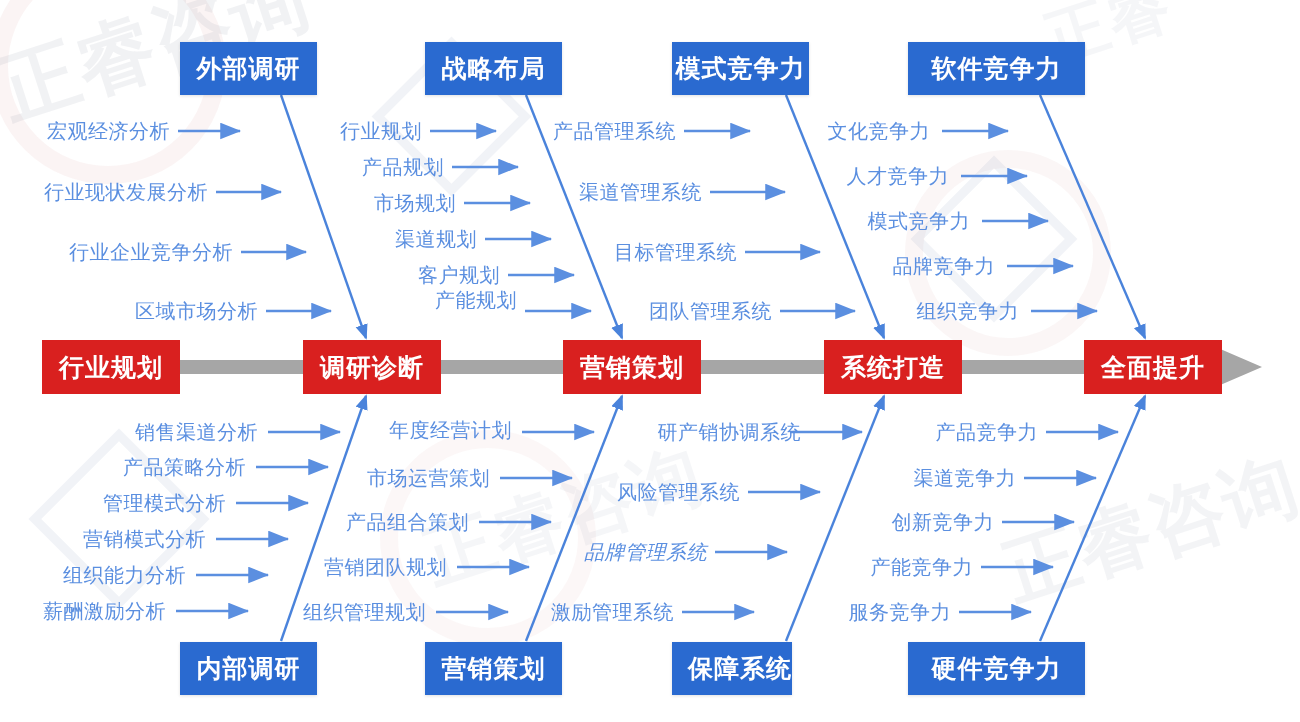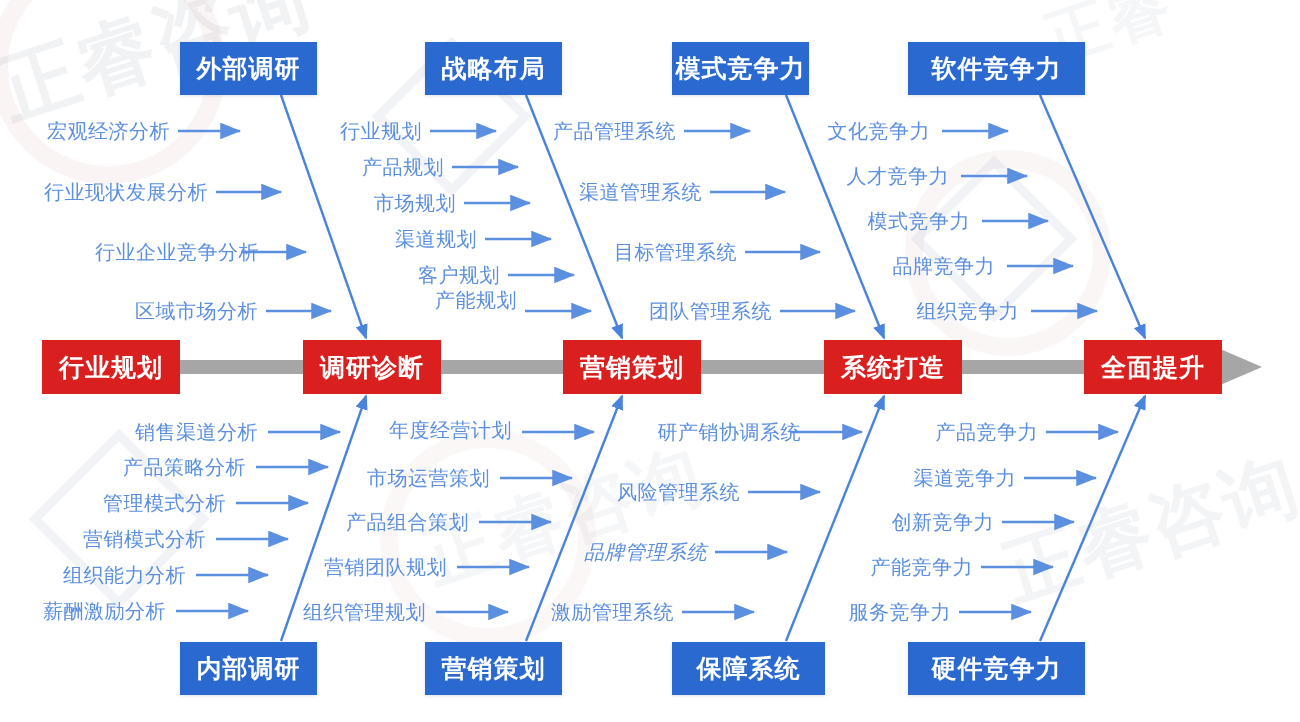"行业企业竞争分析" div.bone { padding-left: 26px -> none }
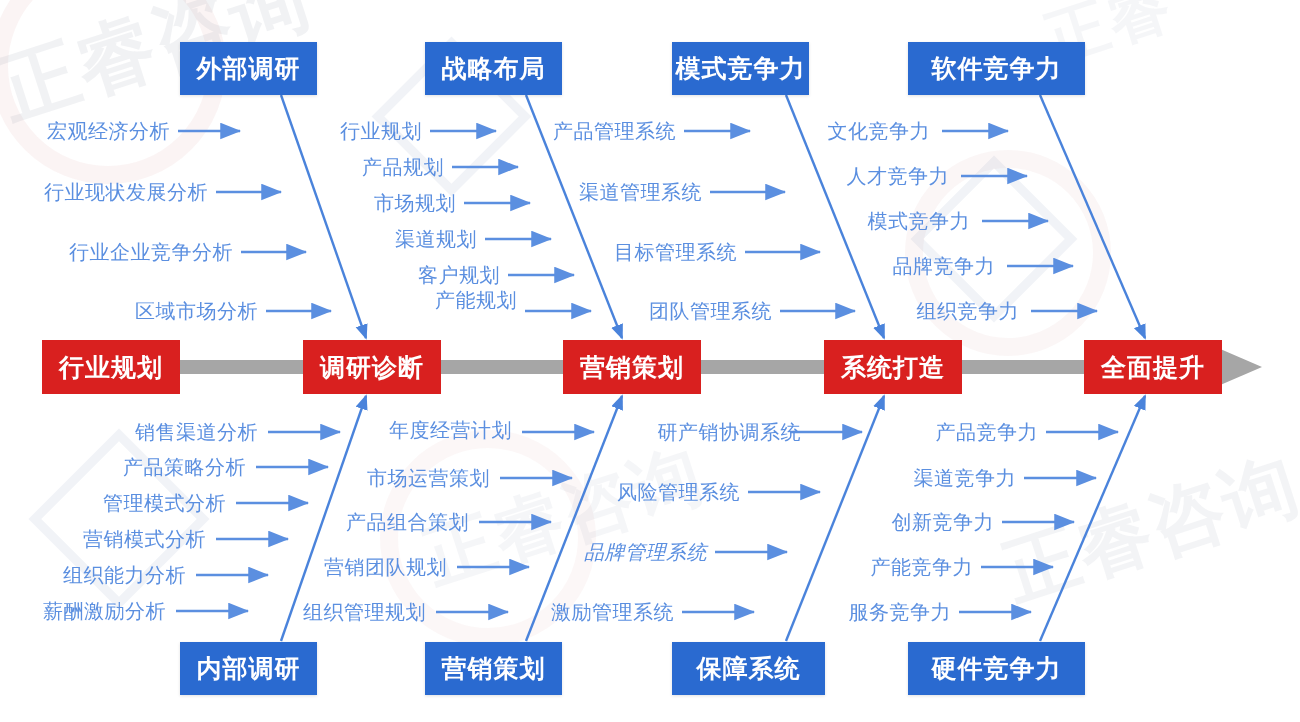"保障系统" div.cat { justify-content: none -> flex-end; width: 153px -> 120px }
